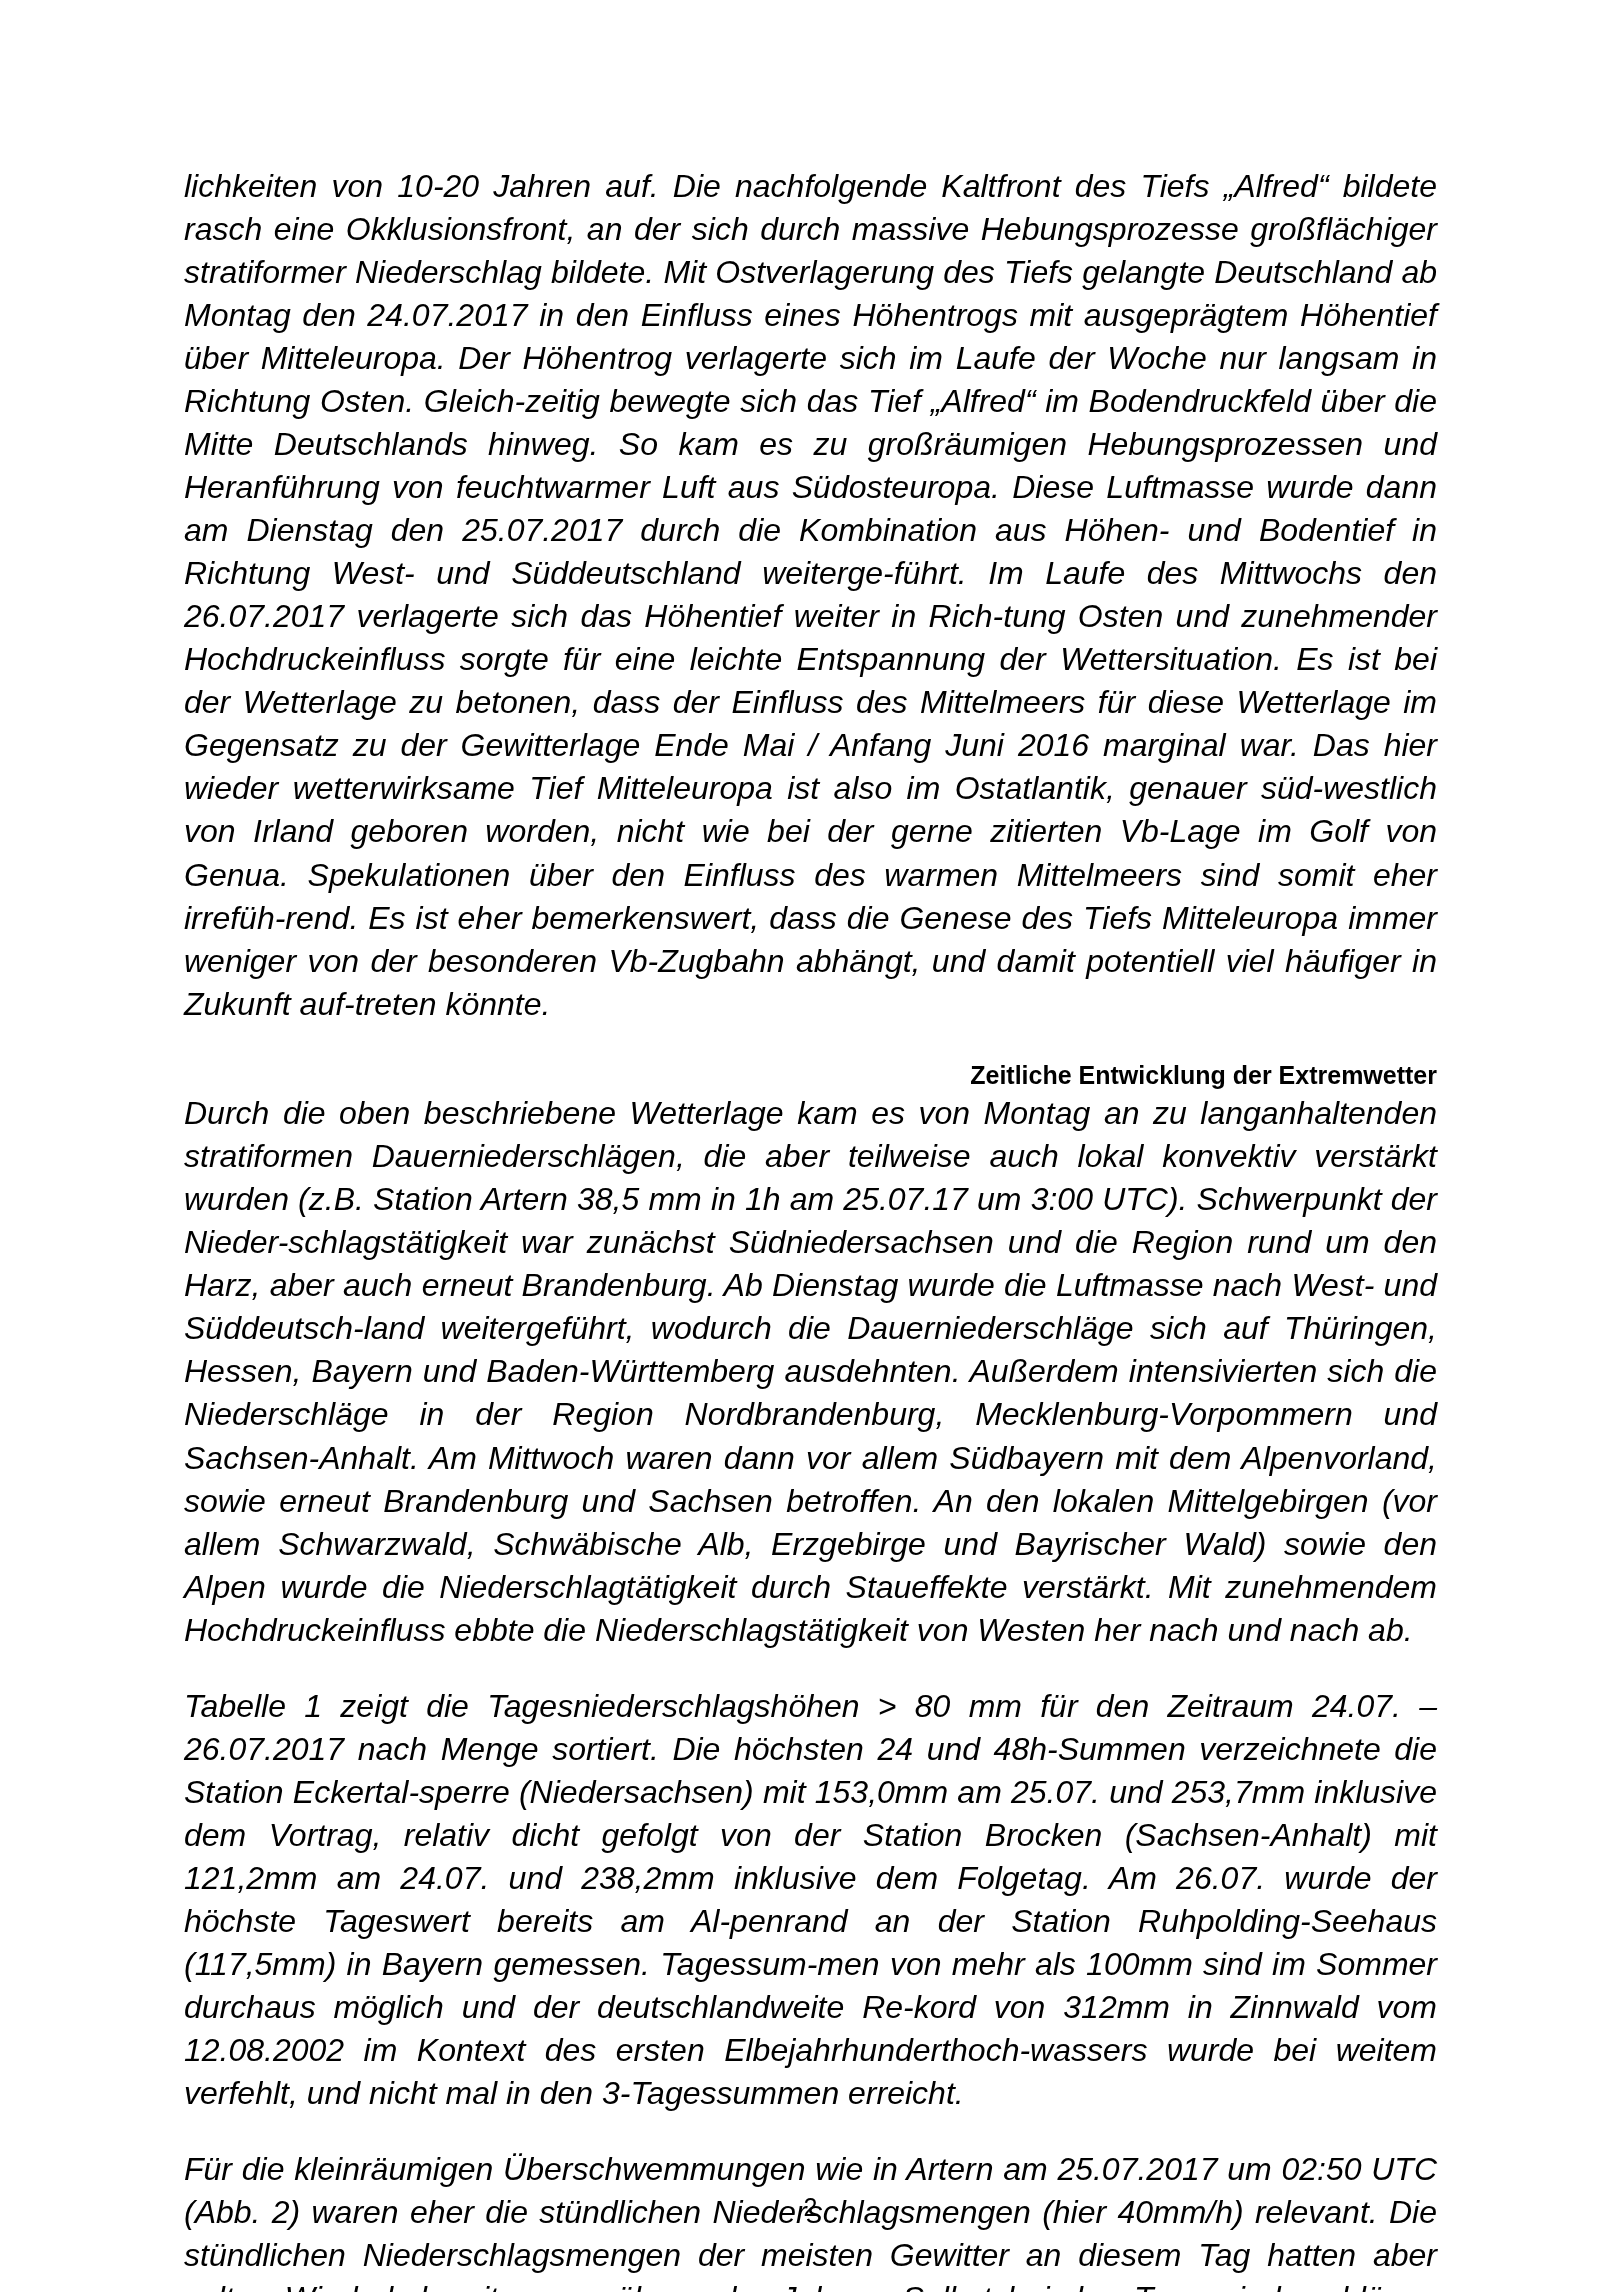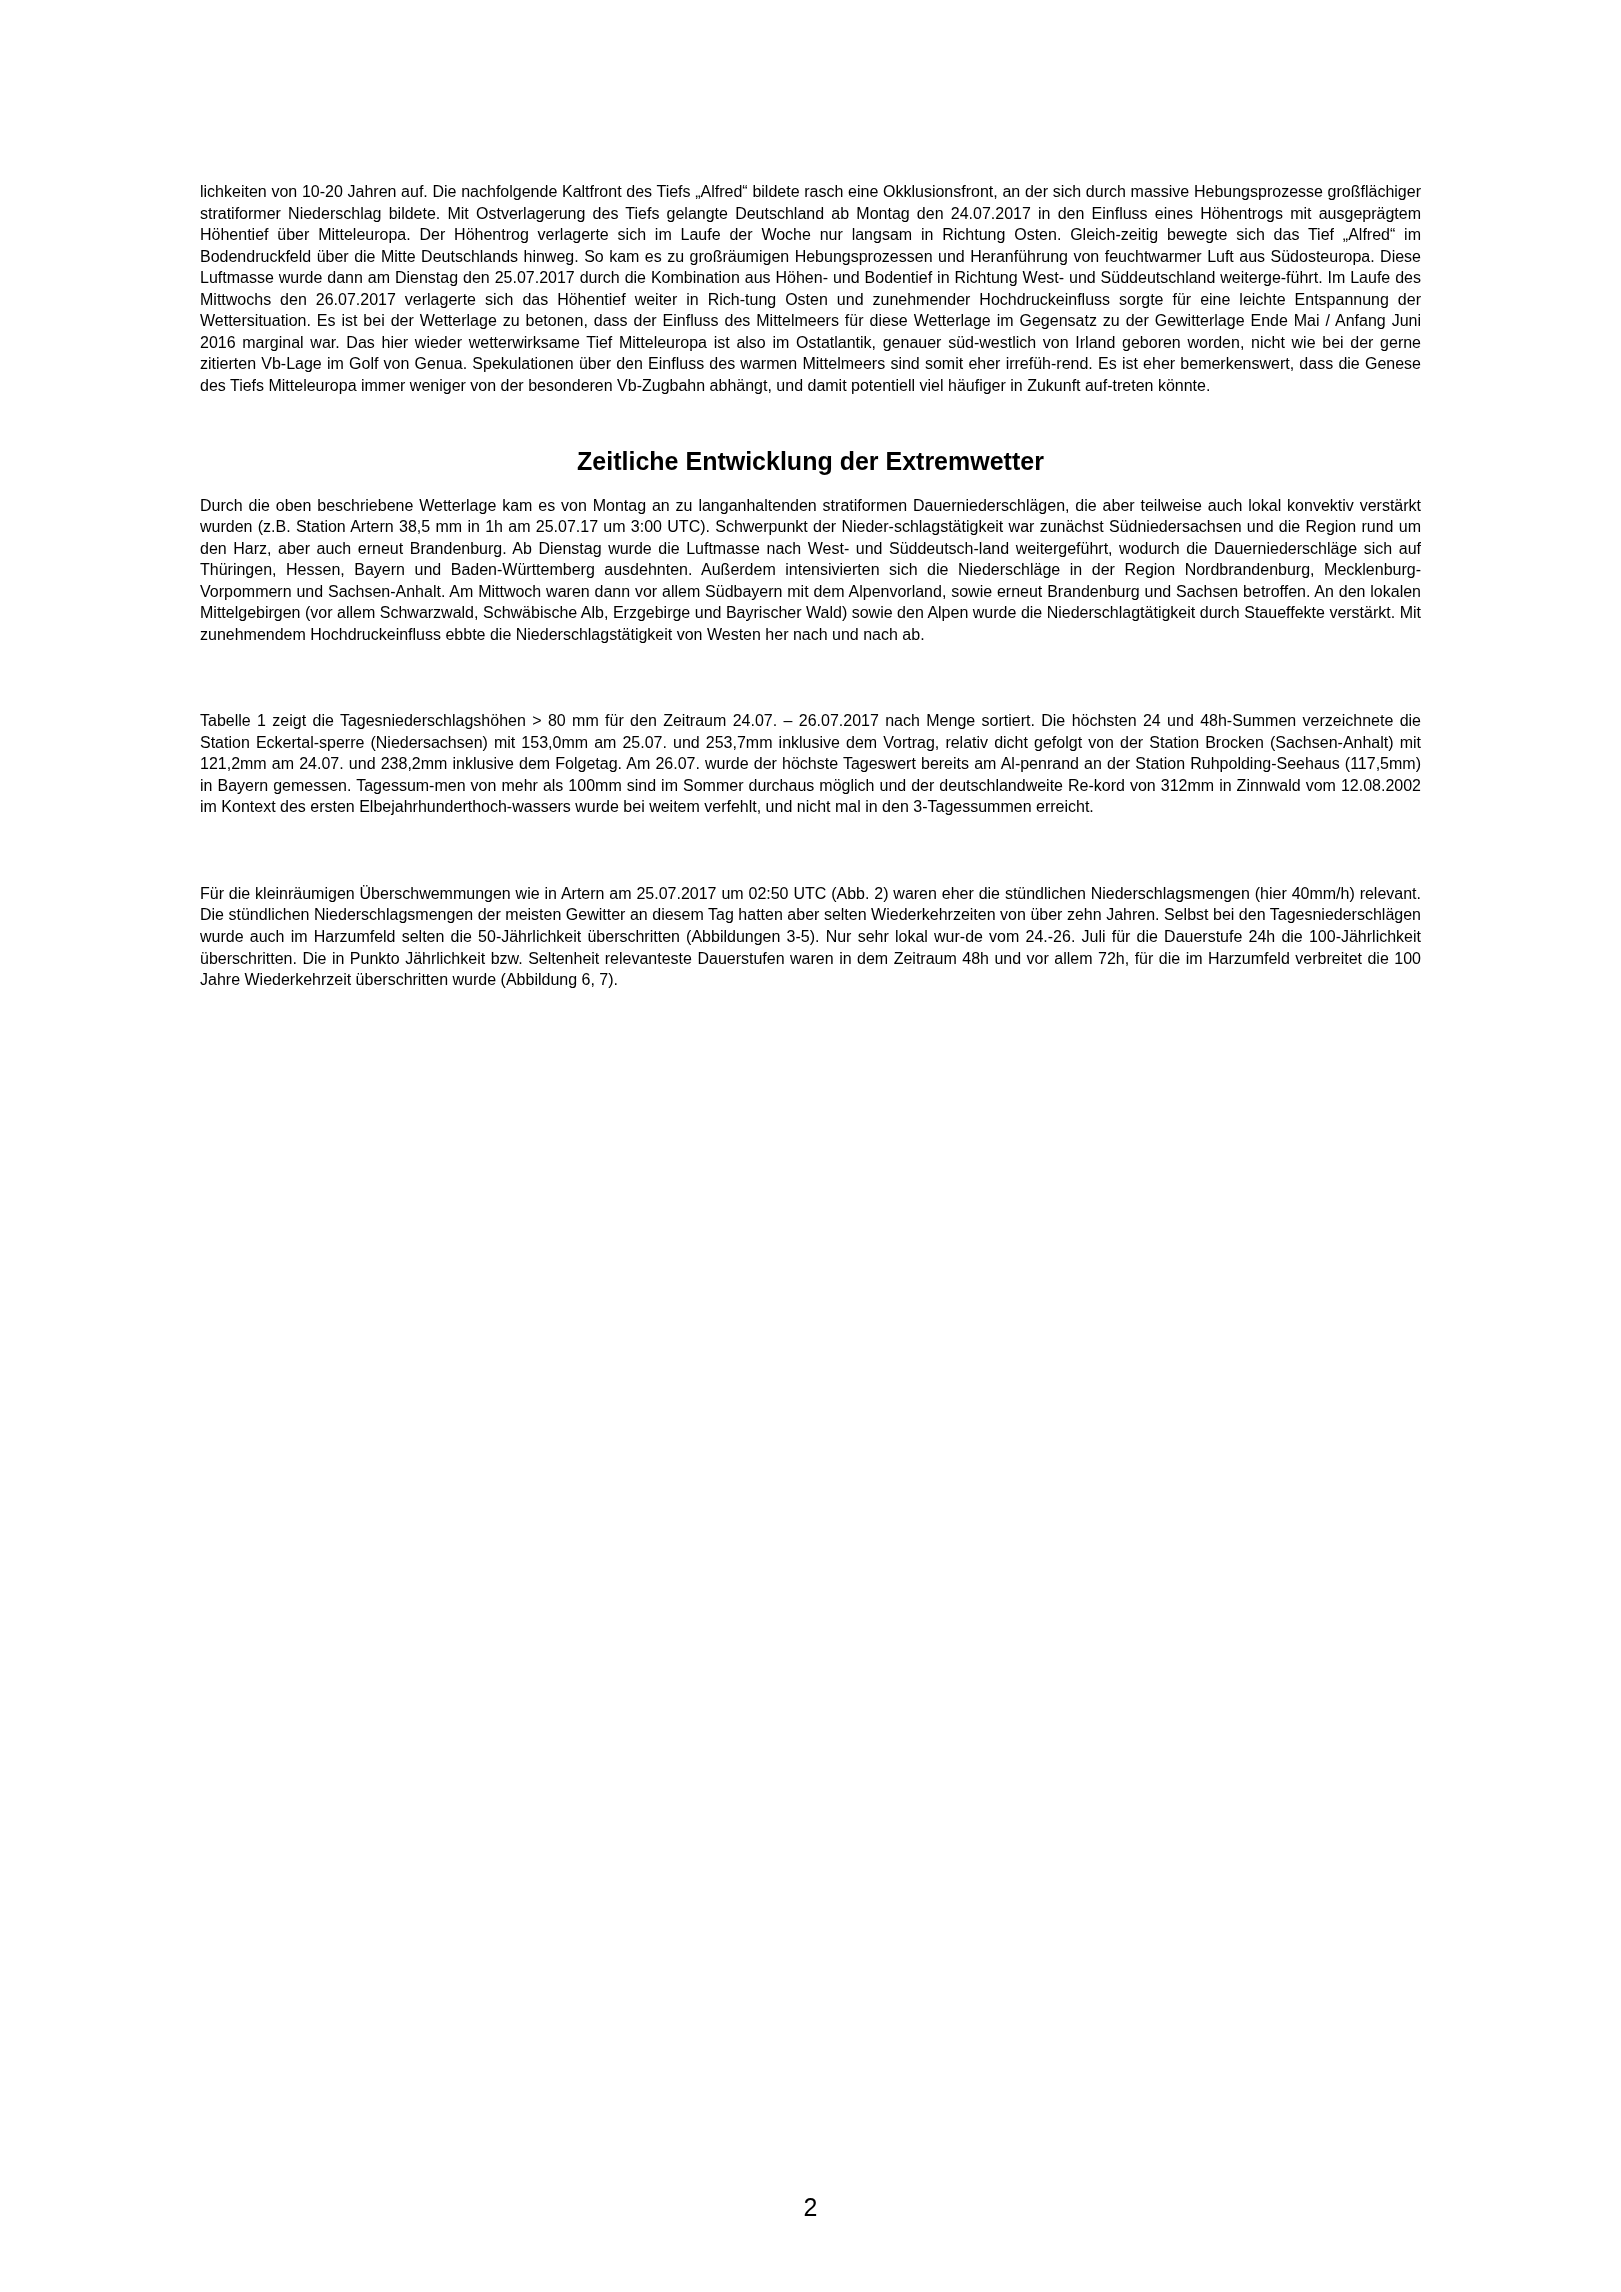"lichkeiten von 10-20 Jahren auf." p.para { font-size: 16px -> 32px; font-style: none -> italic; margin: 16px -> 0 }
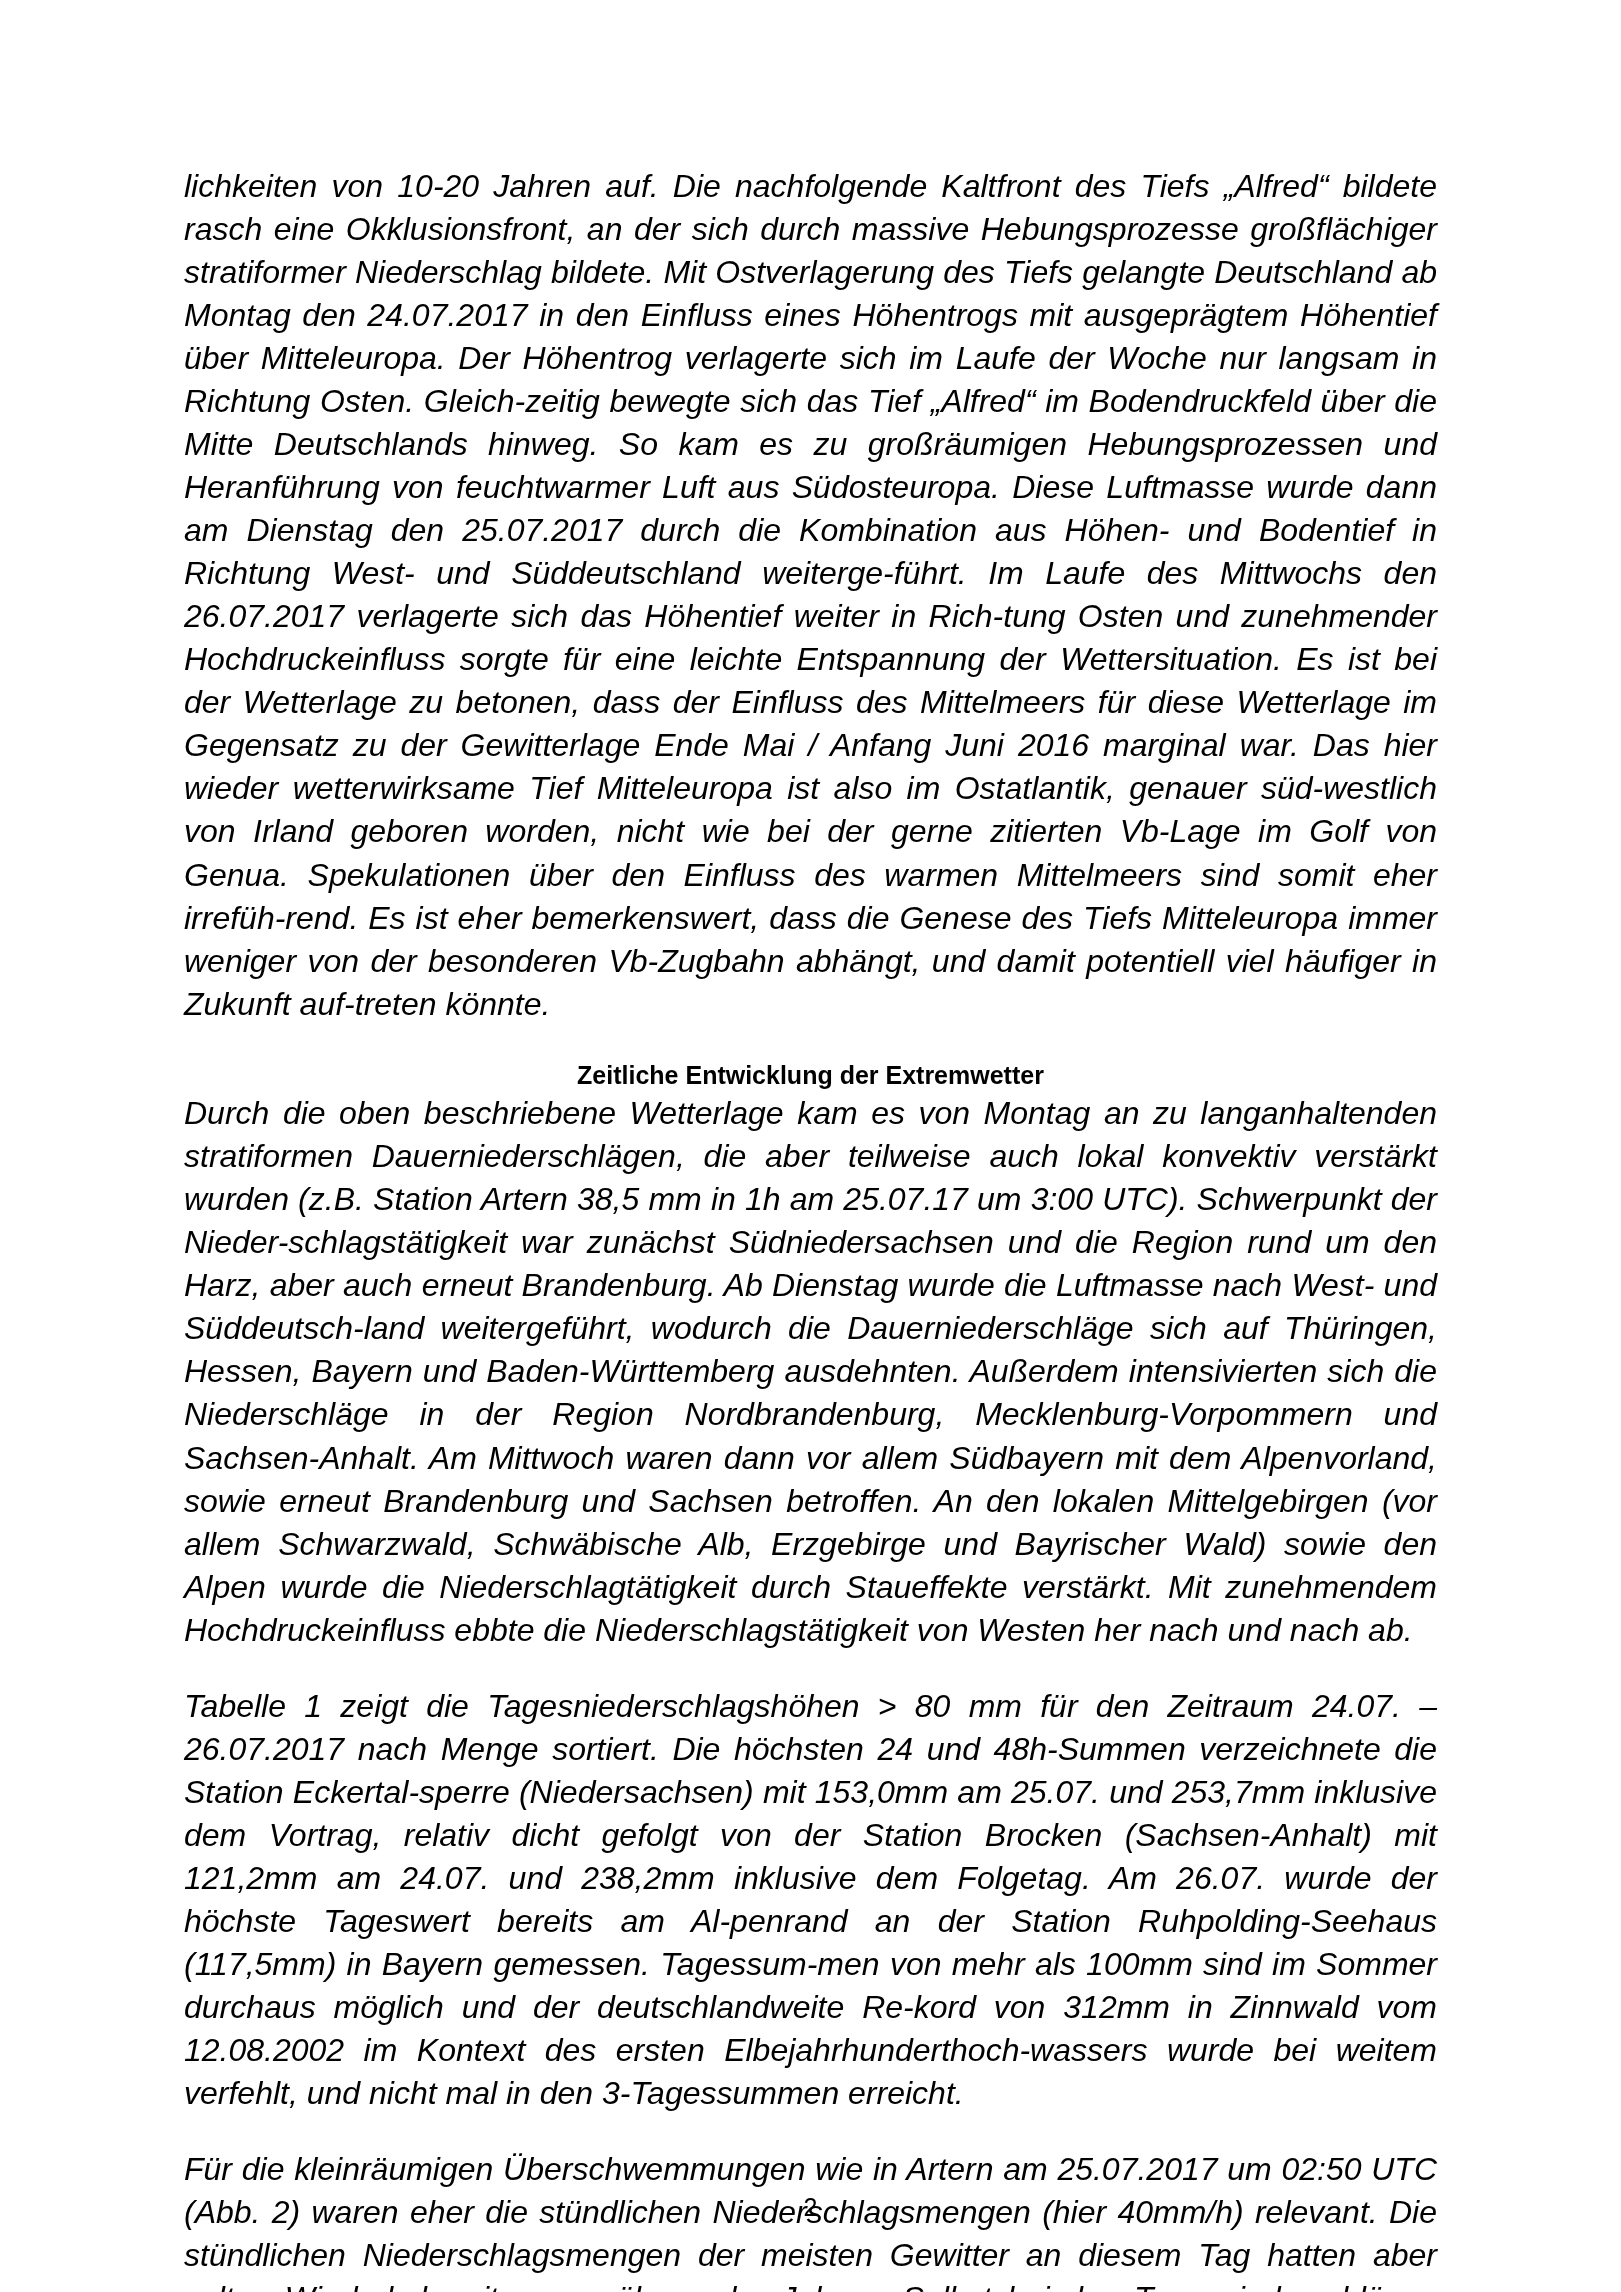"Zeitliche Entwicklung der Extremwetter" .section-heading { text-align: center -> right }
